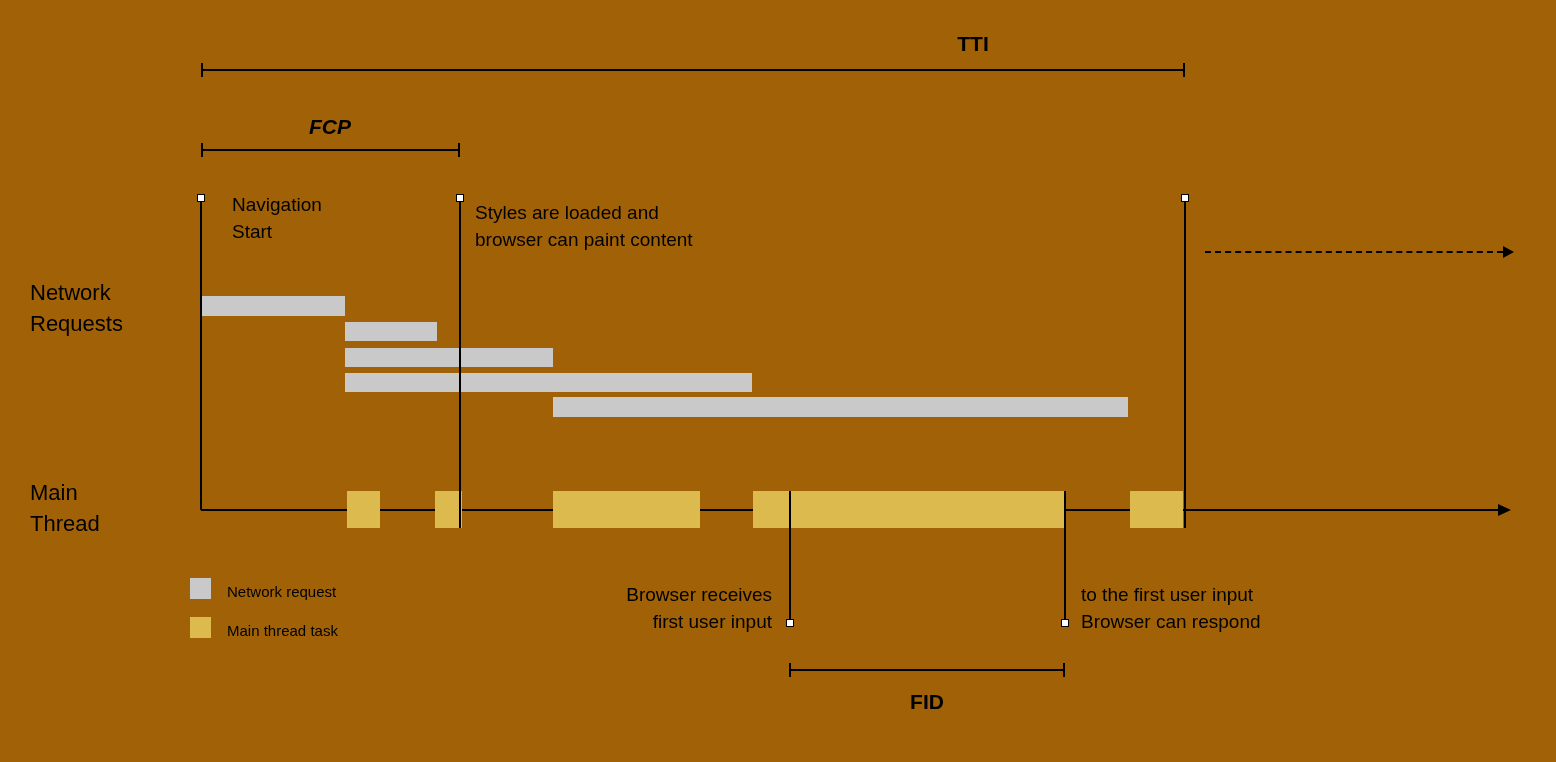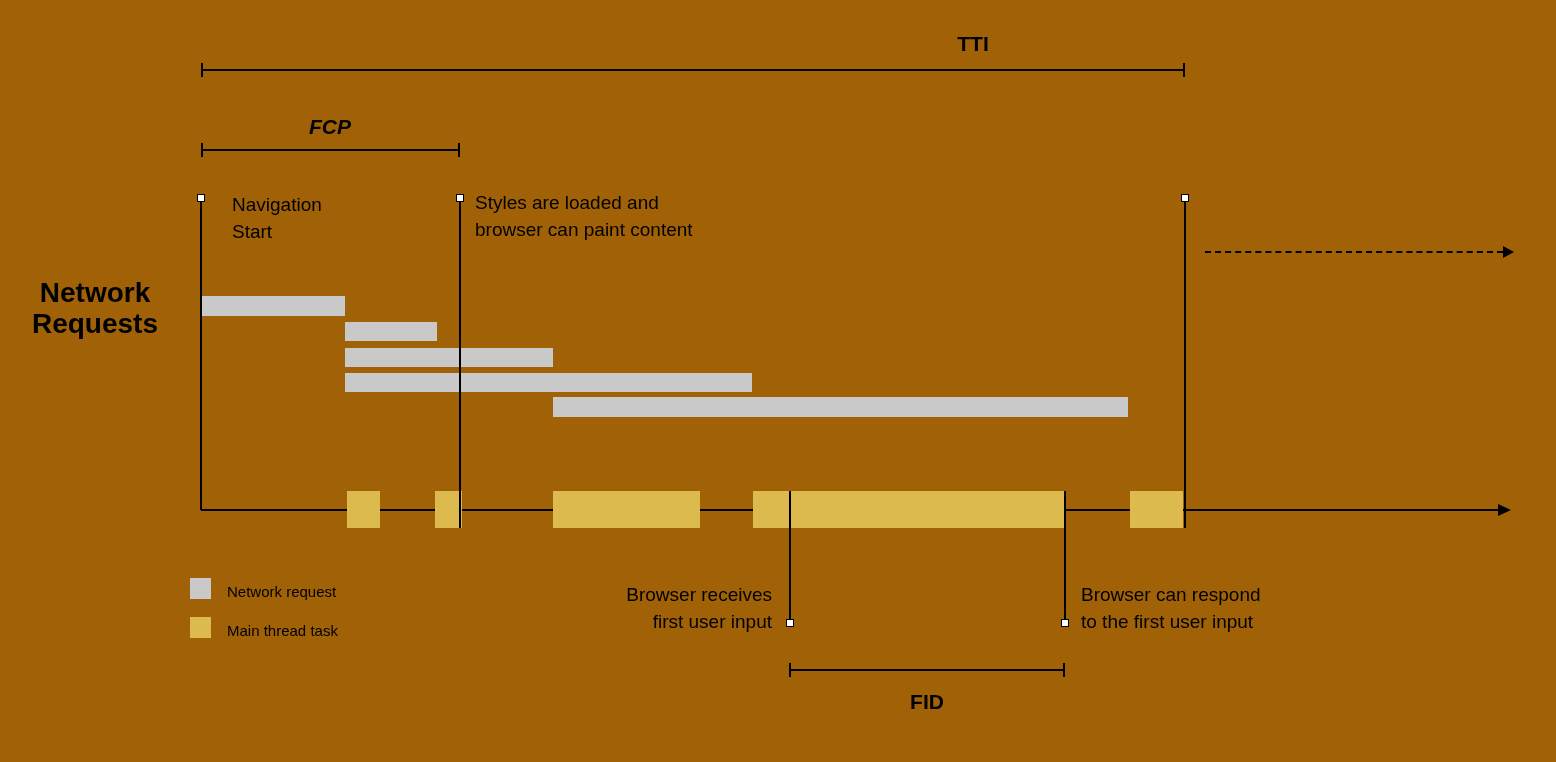"Styles are loaded and" div.note { top: 189px -> 199px }
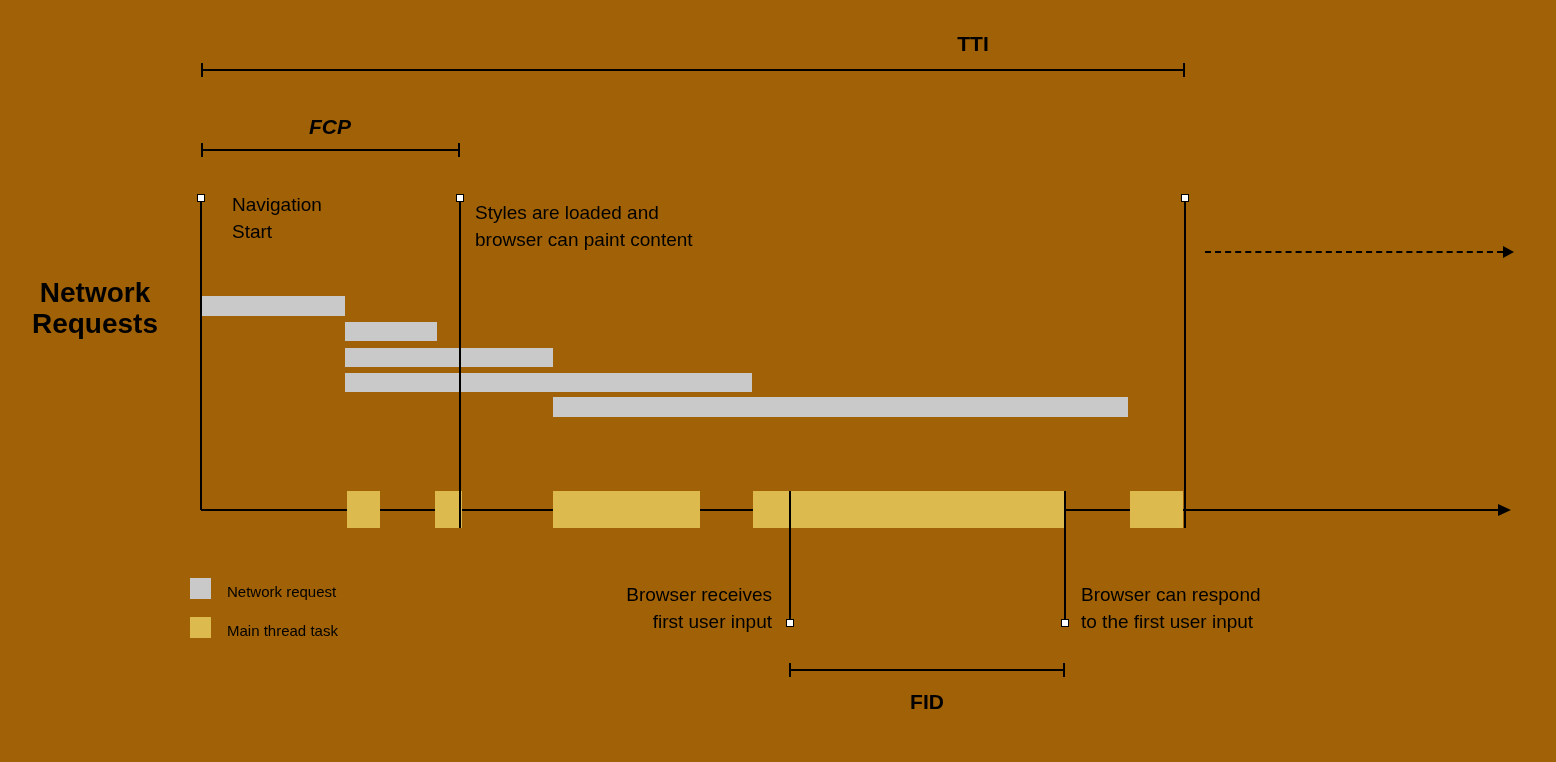"Network" .row-label { font-size: 28px -> 22px; font-weight: bold -> normal; text-align: center -> none }
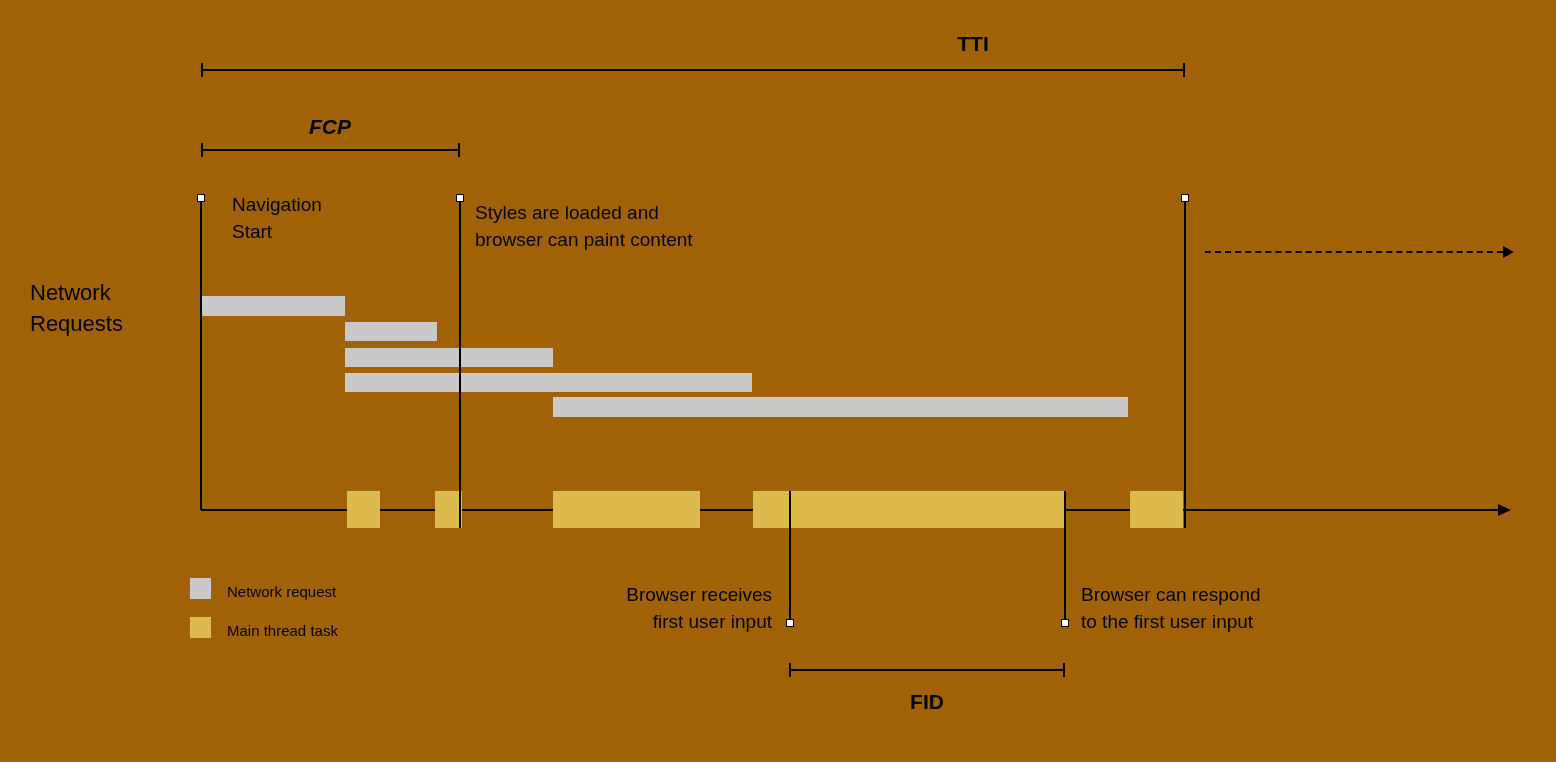"Main" div.row-label { html: none -> <div> <div>Main</div> <div>Thread</div> </div> }
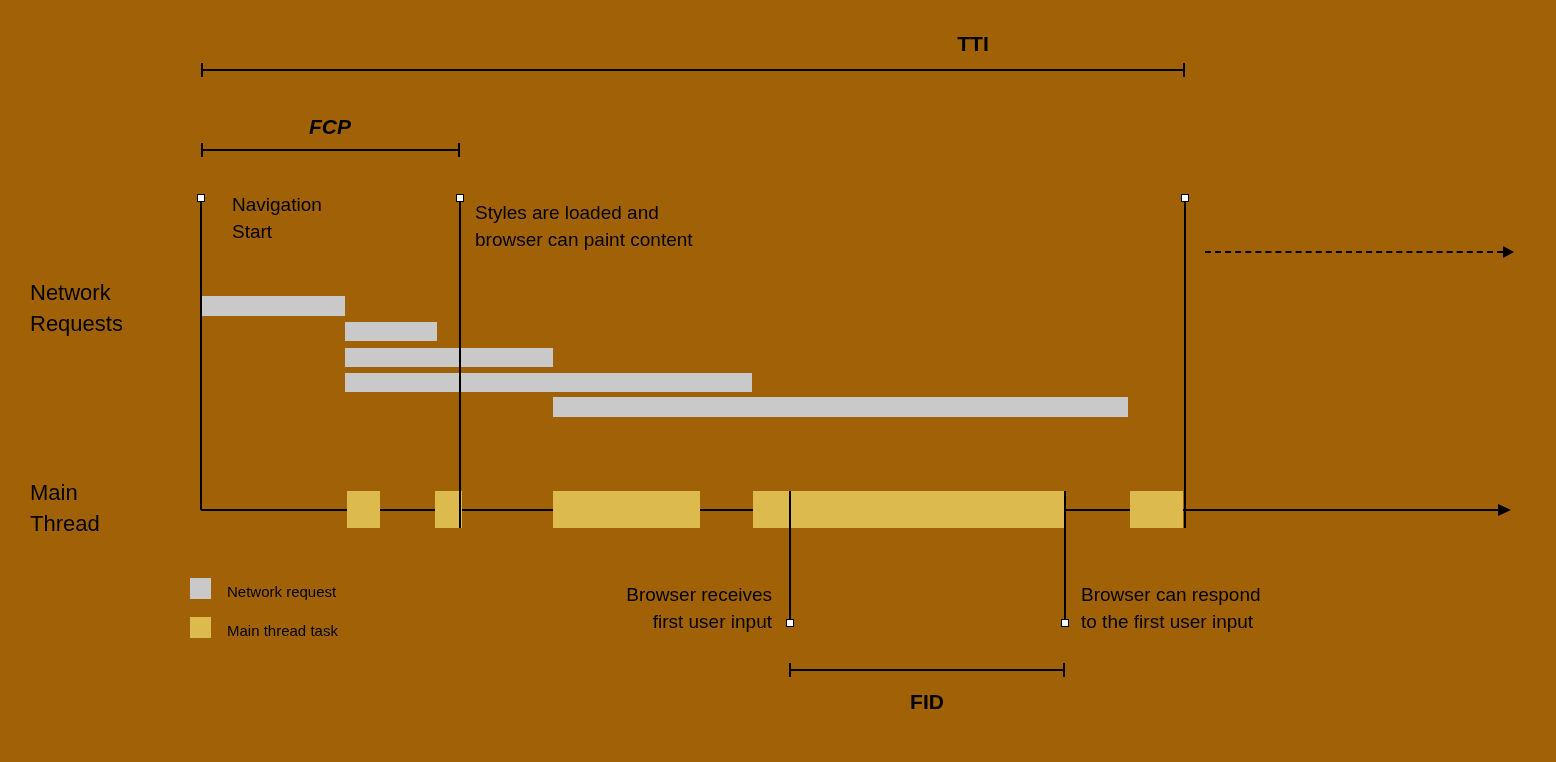"Browser can respond" div { order: before "to the first user input" -> after "to the first user input" }
